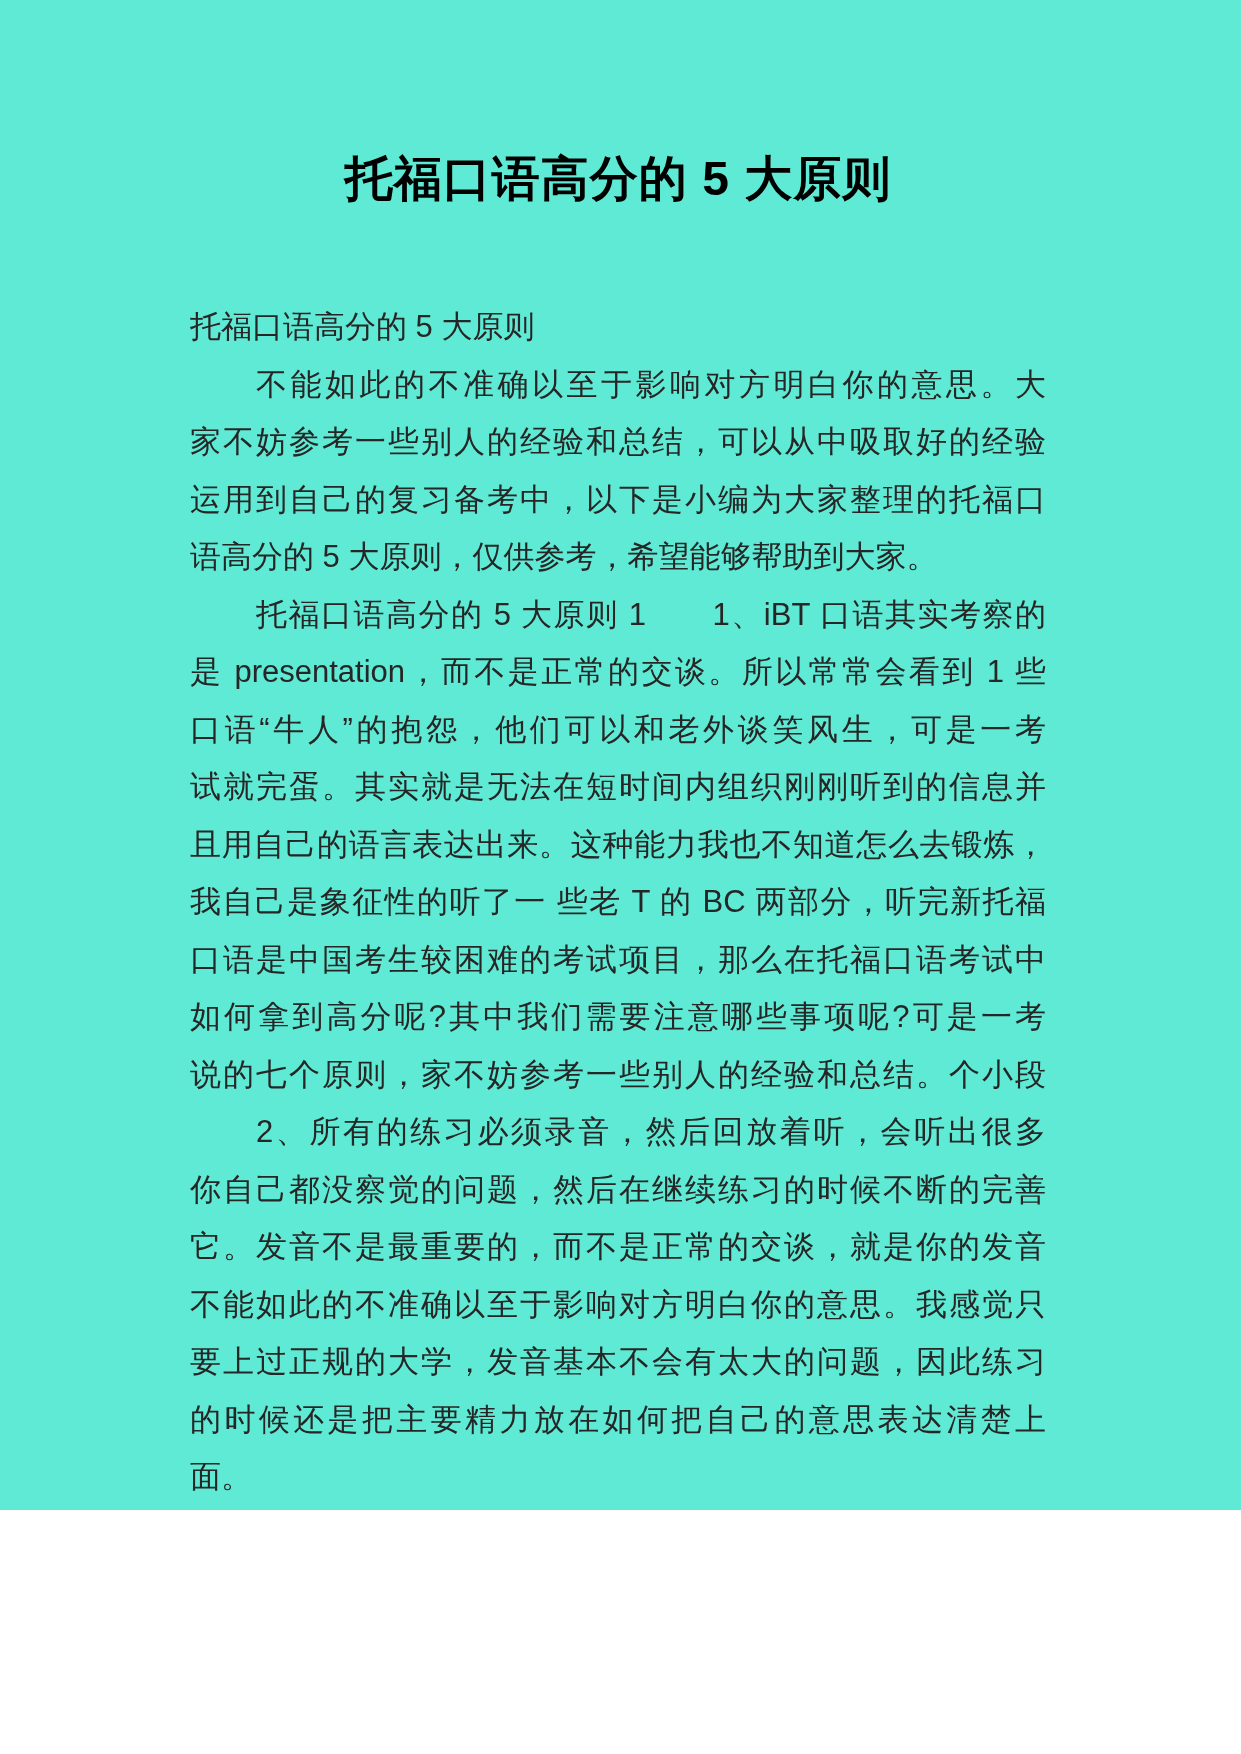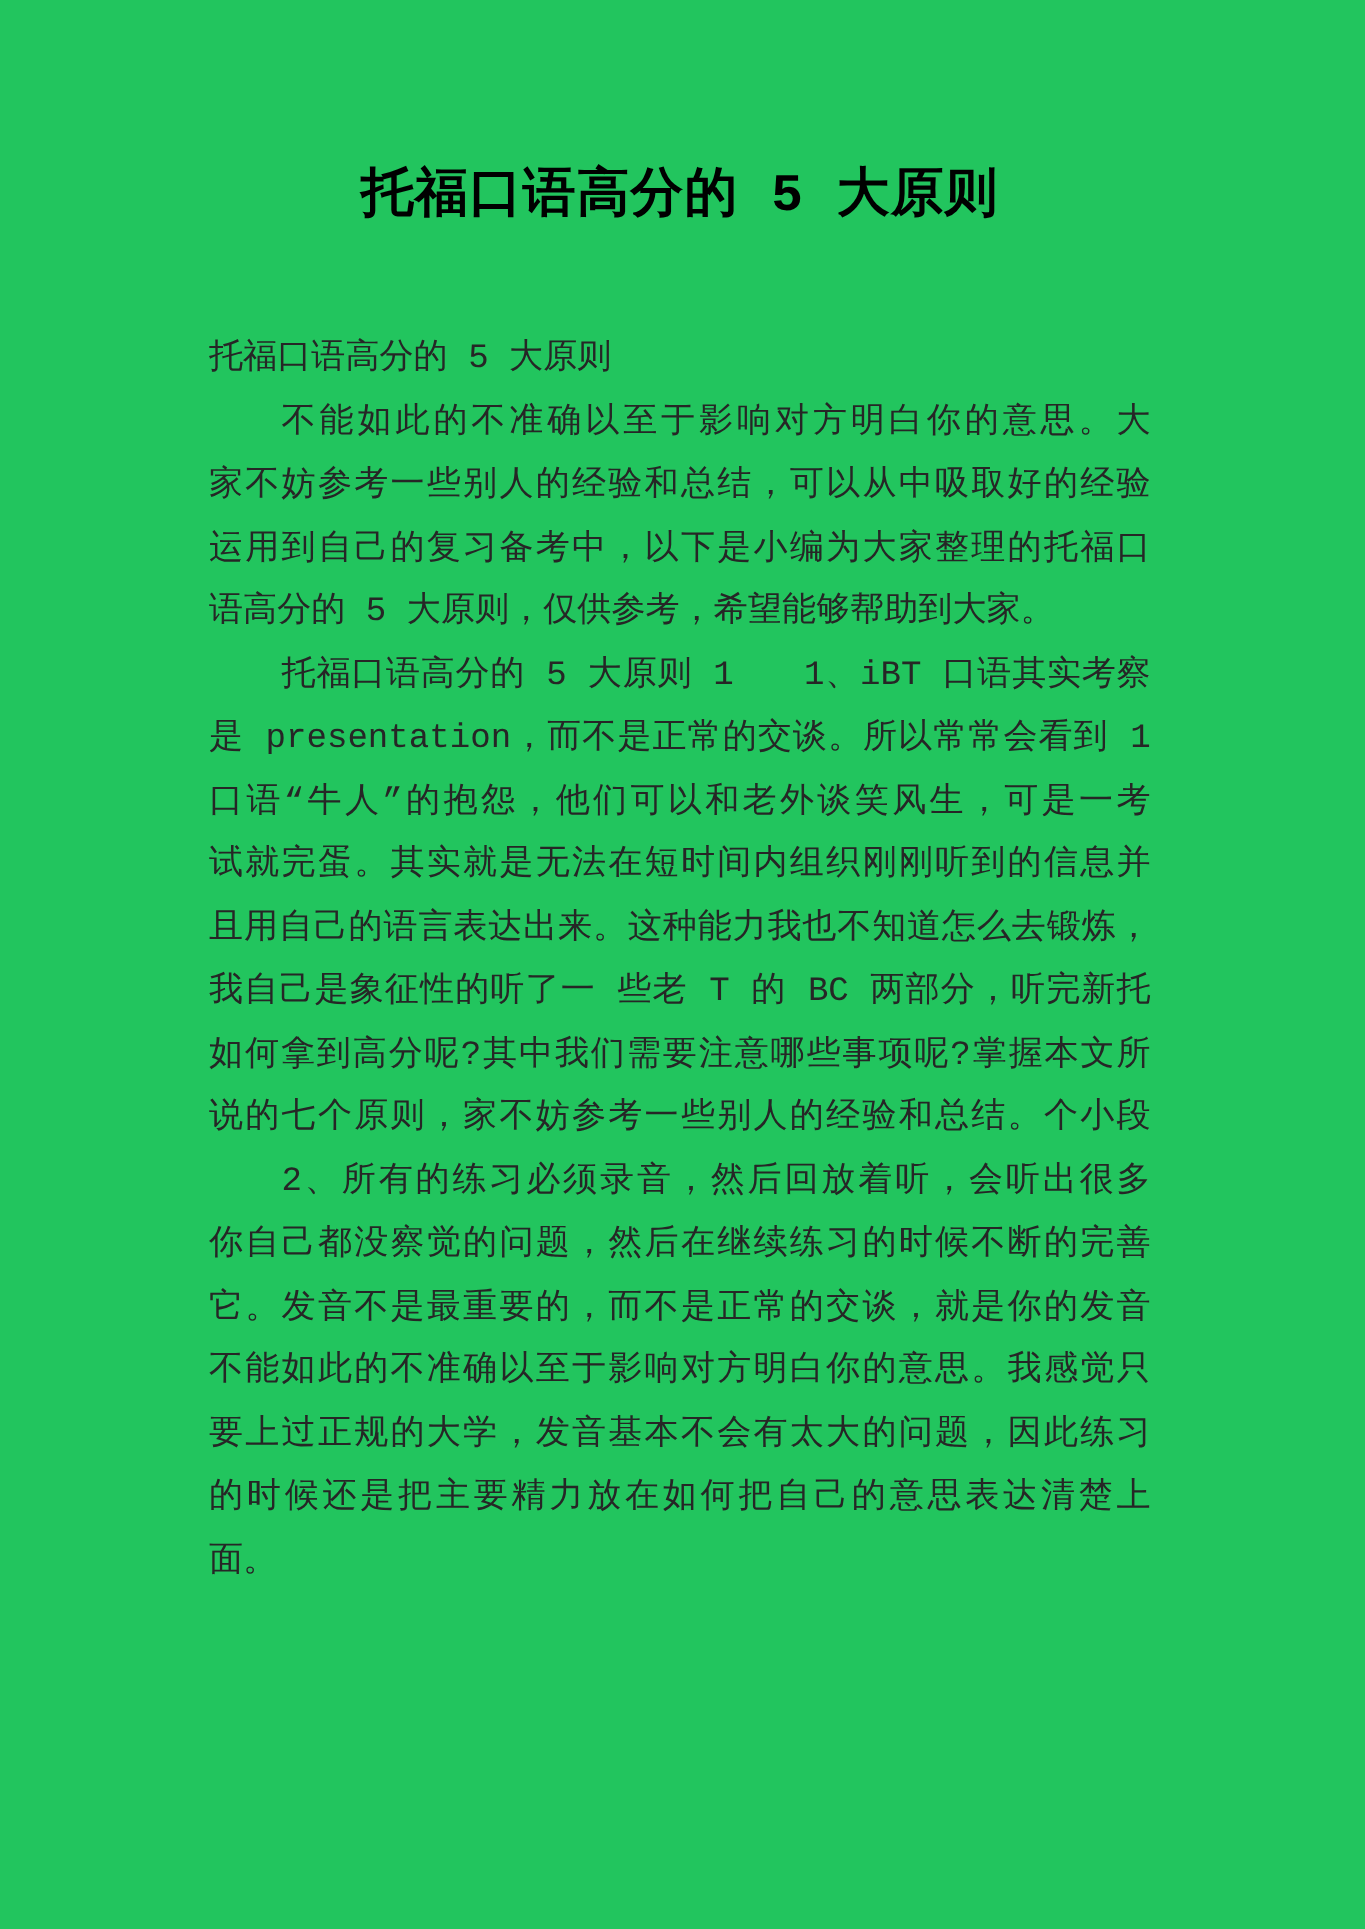"托福口语高分的 5 大原则" .page { background: #22c55e -> #5eead4; font-family: Liberation Mono, monospace -> Liberation Sans, sans-serif; height: 1754px -> 1510px }
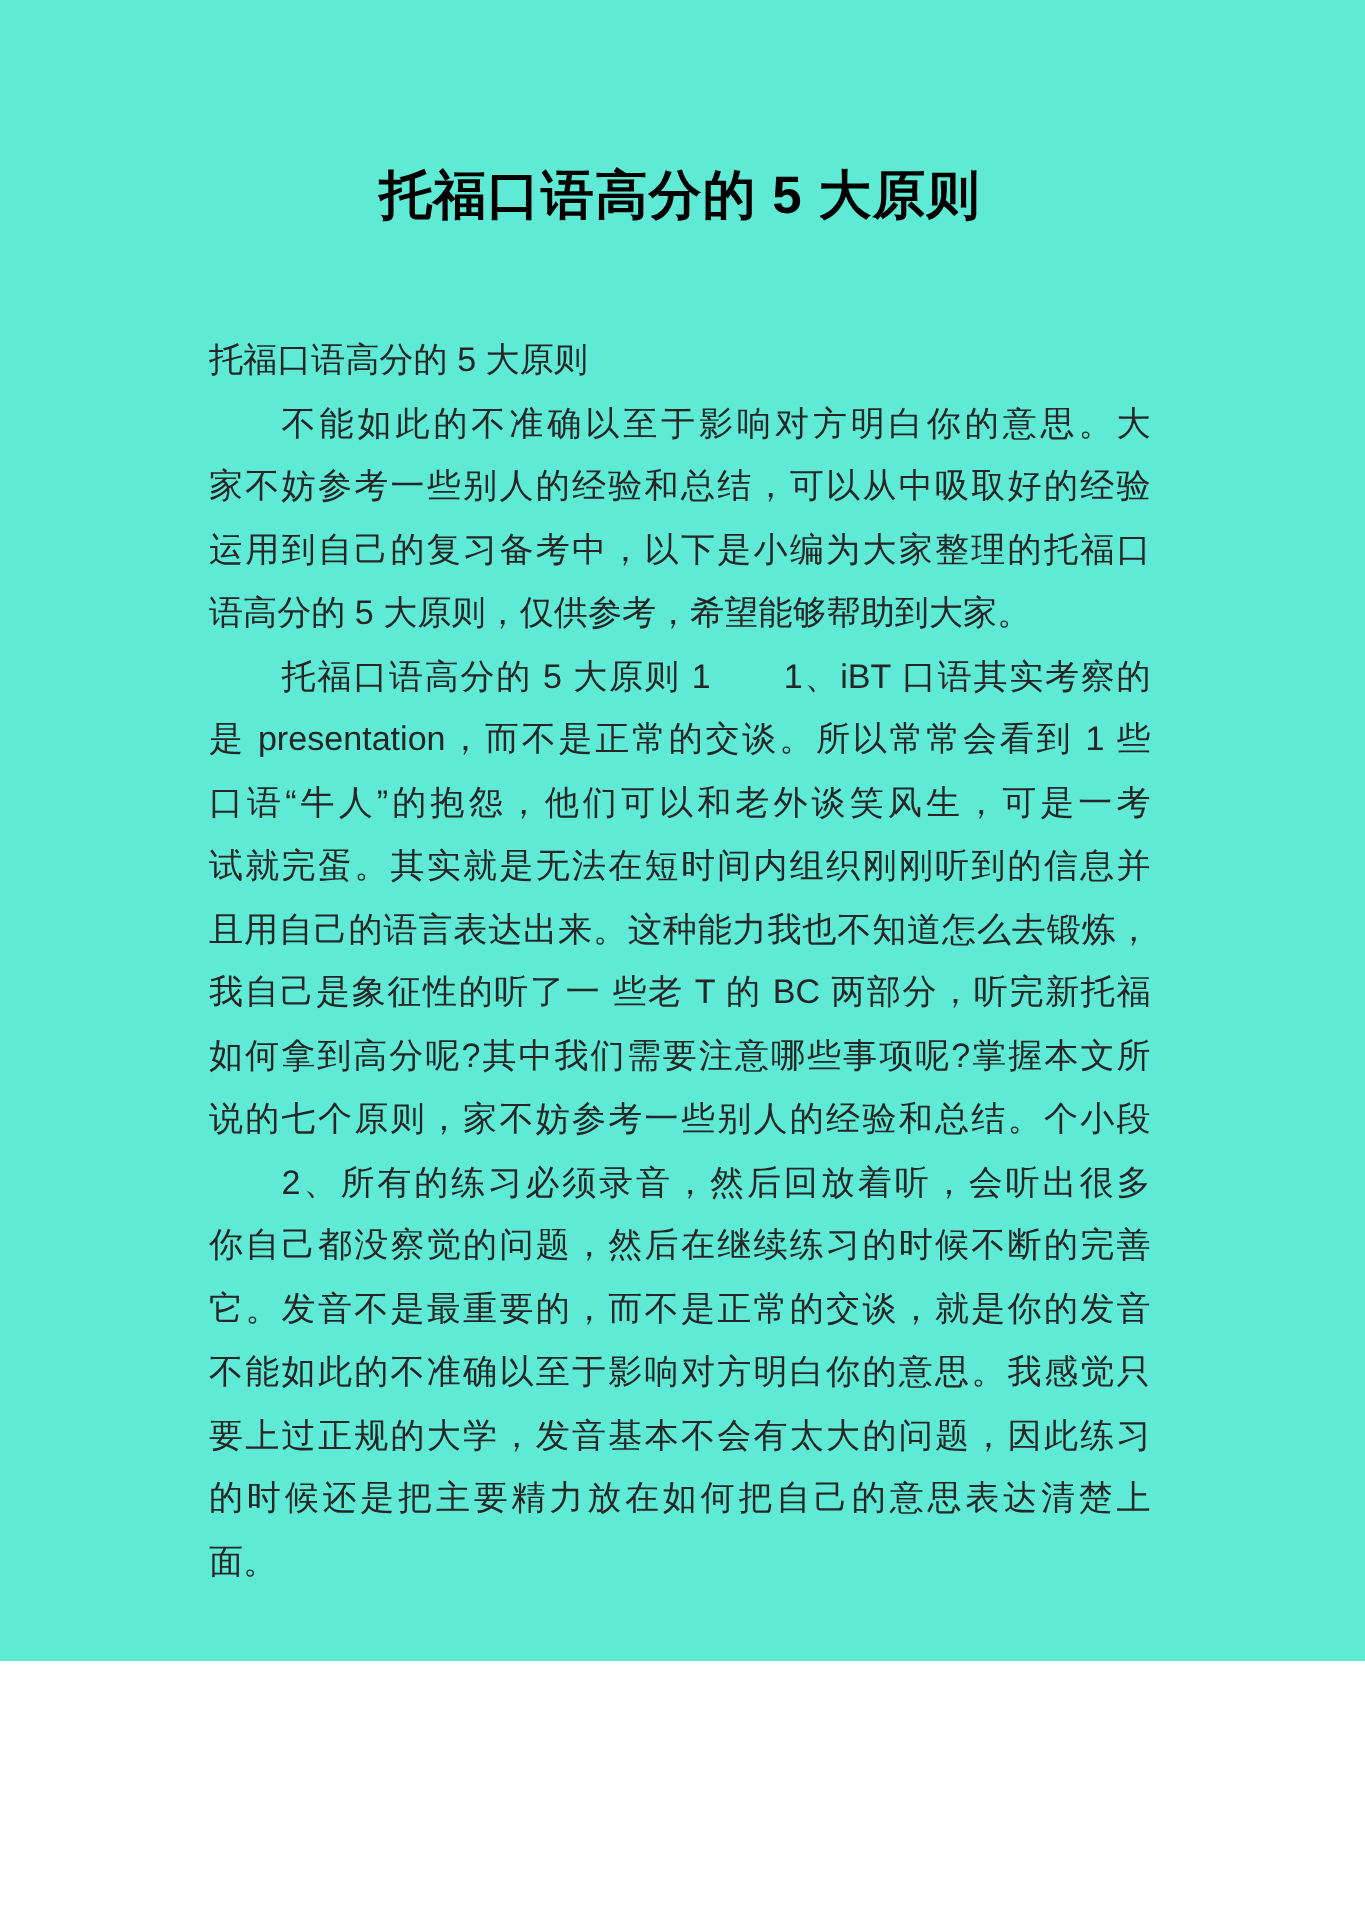"口语是中国考生较困难的考试项目，那么在托福口语考试中" div.line { html: none -> <div>口语是中国考生较困难的考试项目，那么在托福口语考试中</div> }
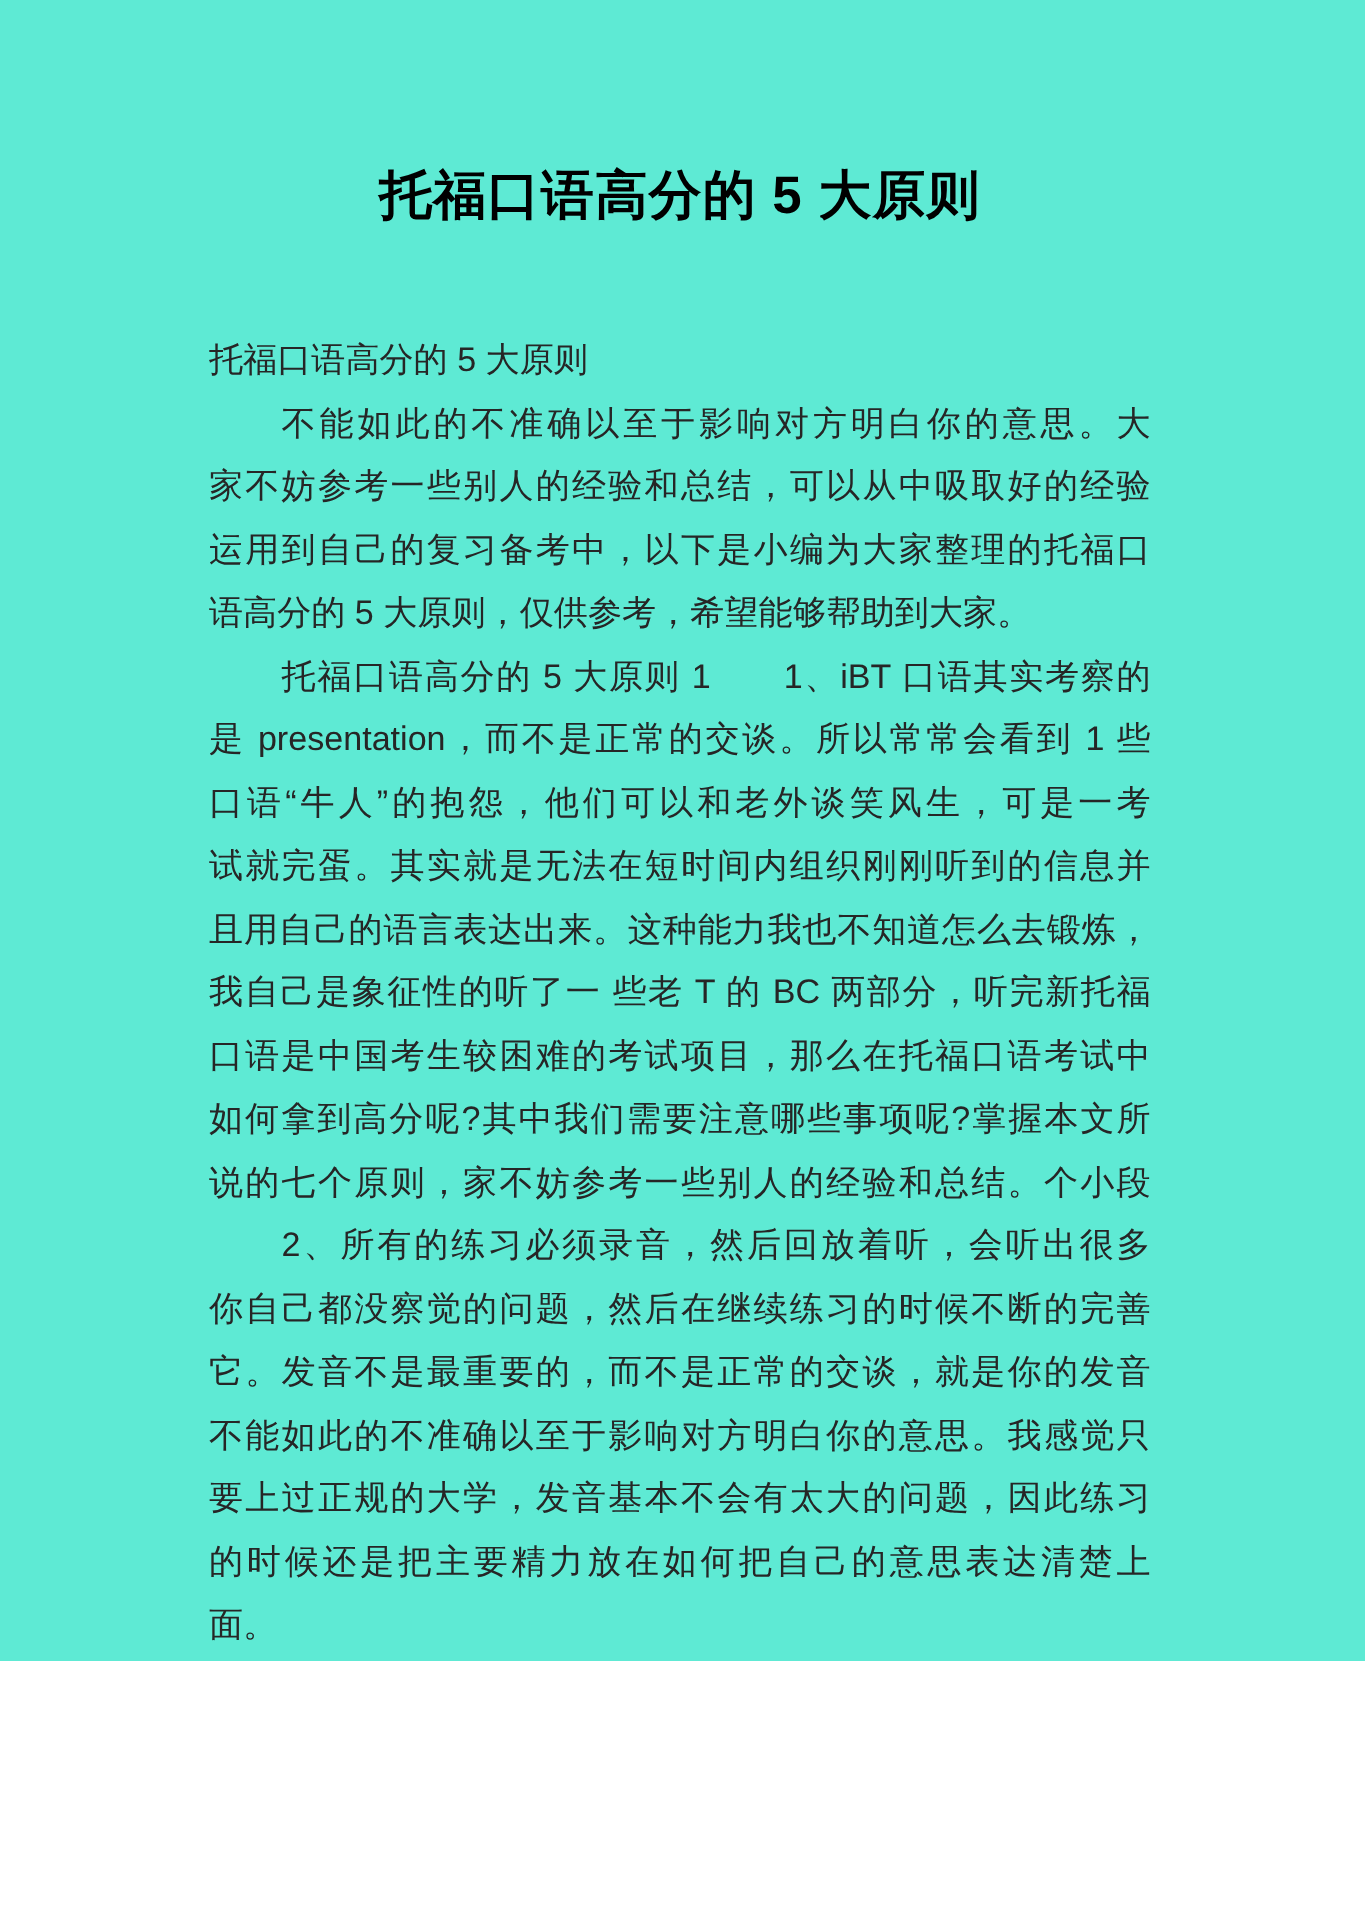"如何拿到高分呢?其中我们需要注意哪些事项呢?掌握本文所" div.line { text: 掌握本文所 -> 可是一考 }
